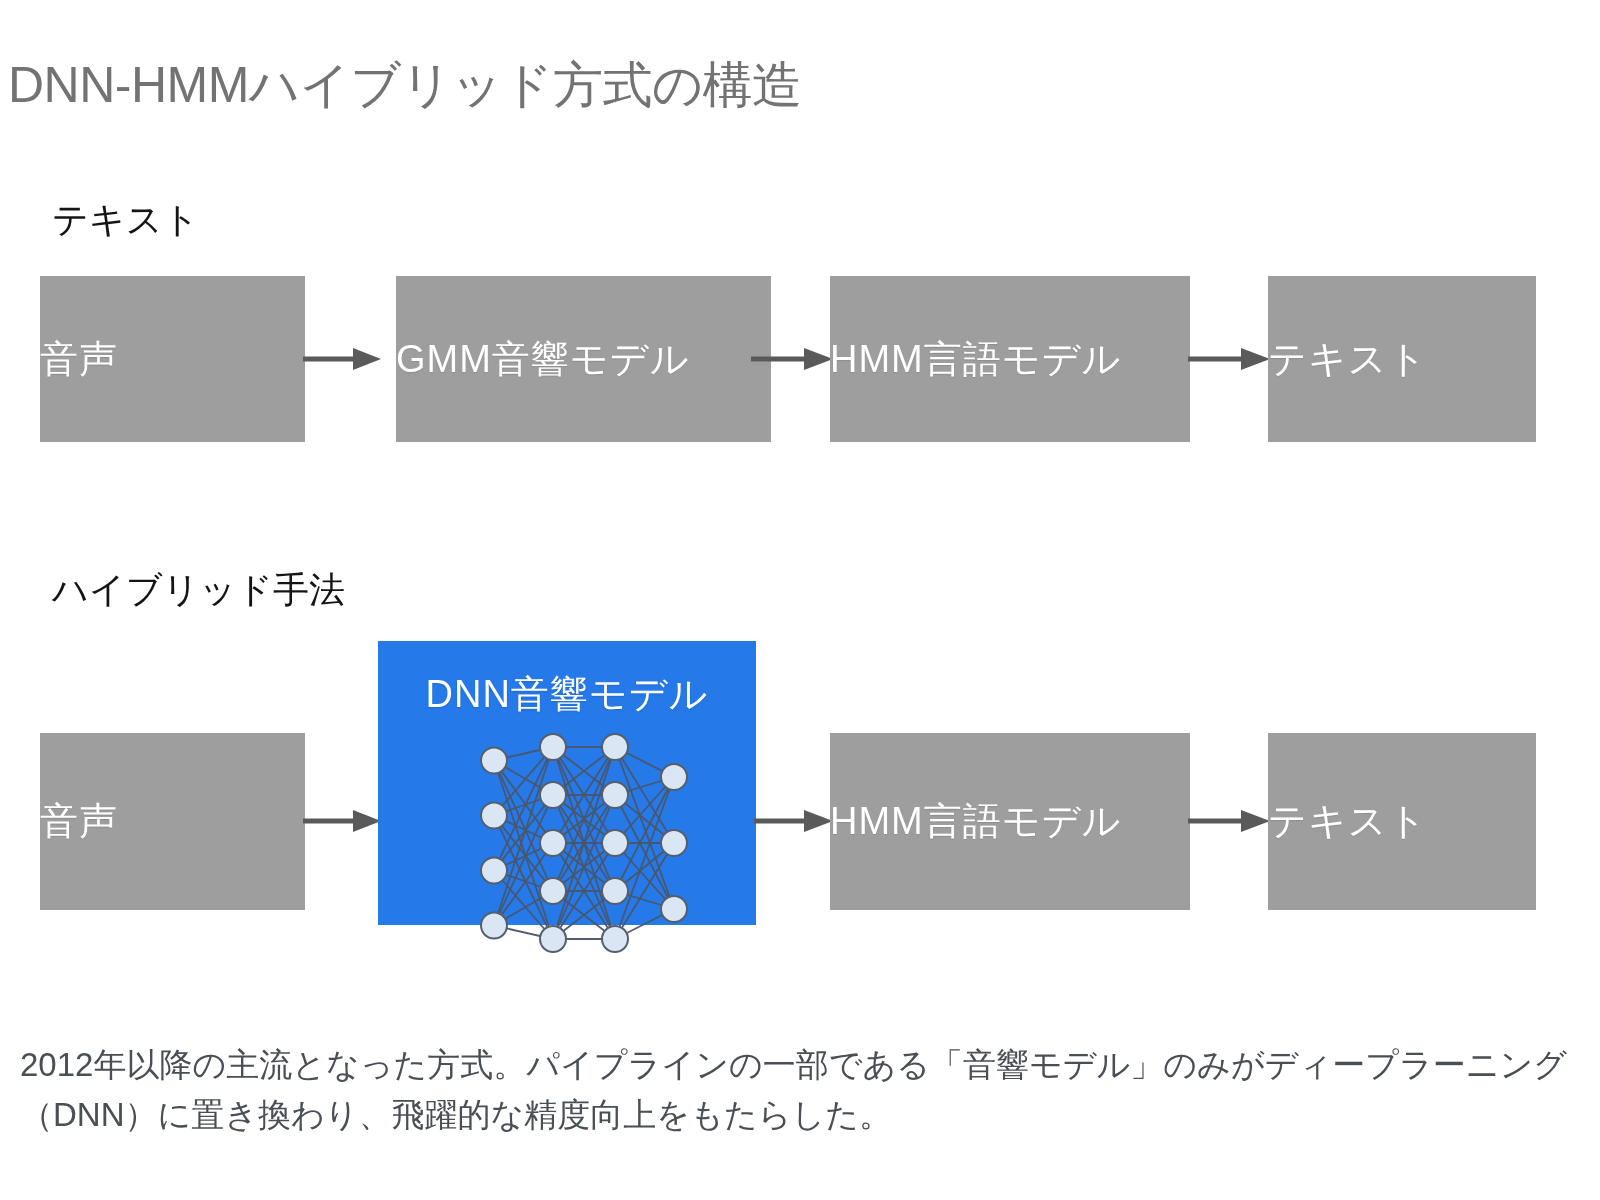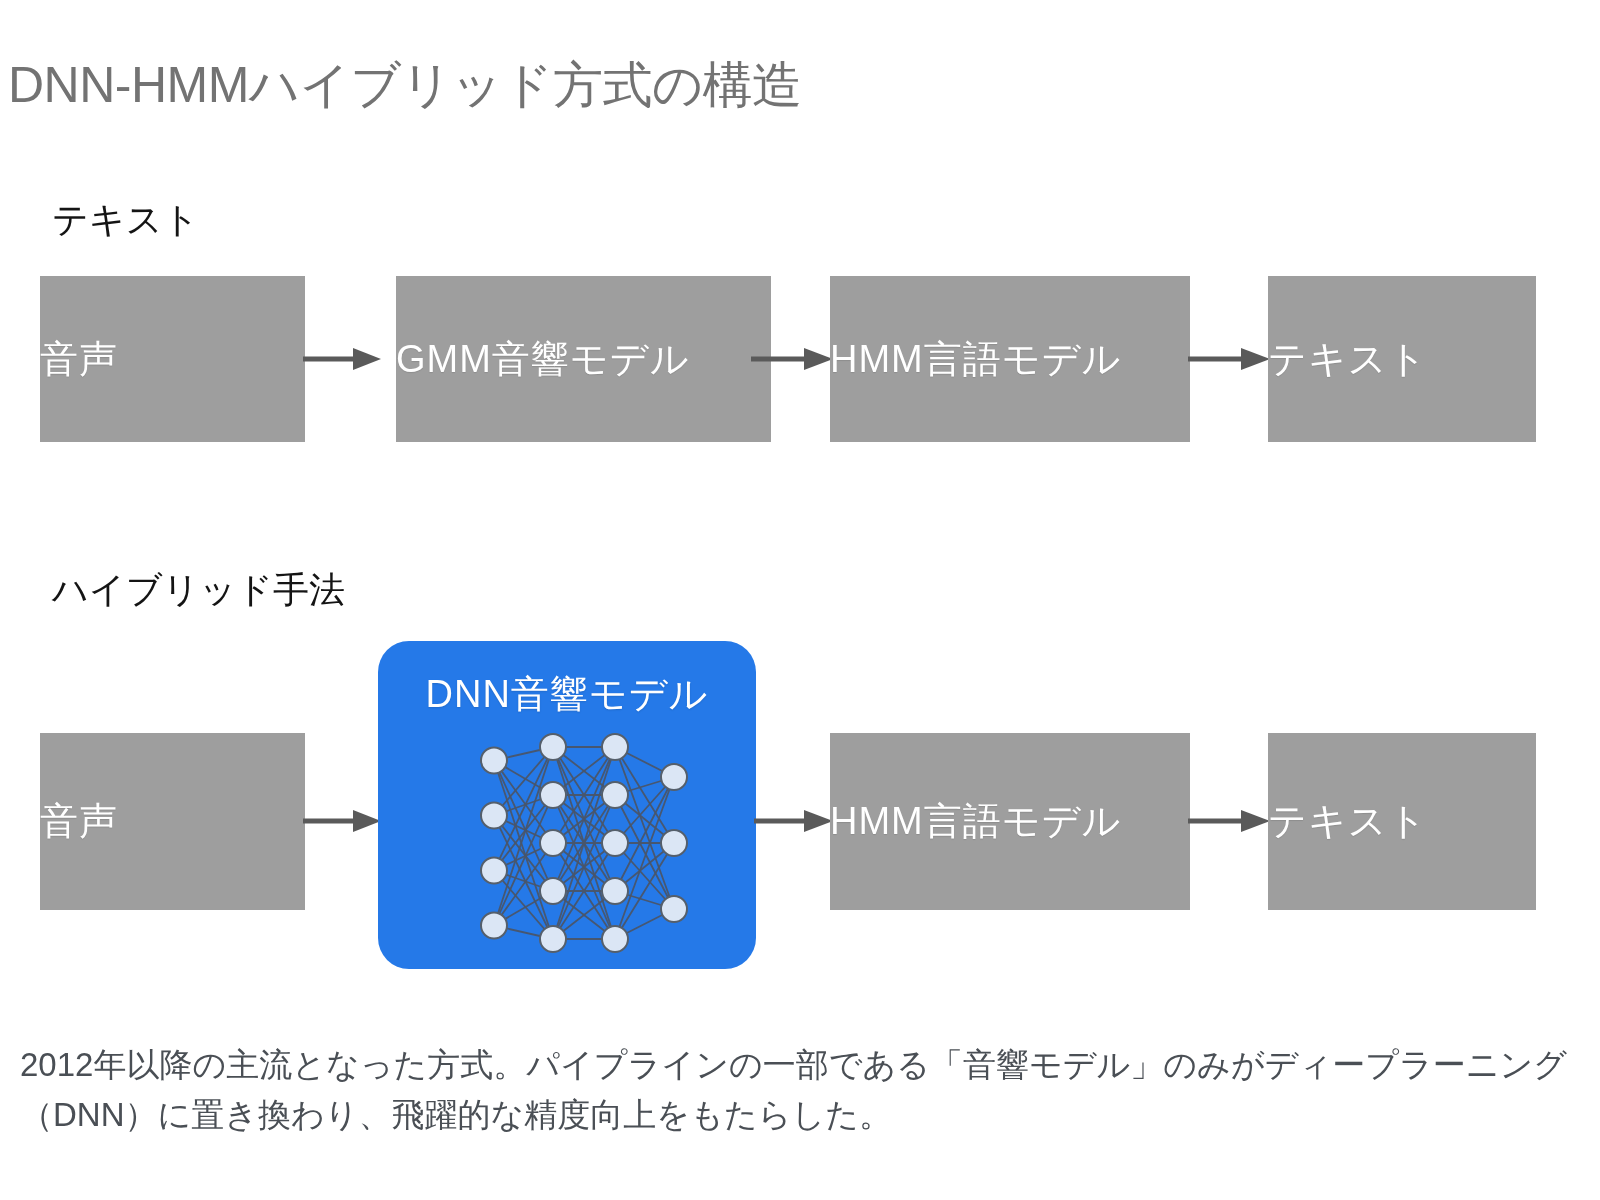"DNN音響モデル" #box-dnn { border-radius: 31px -> none; height: 328px -> 284px }
